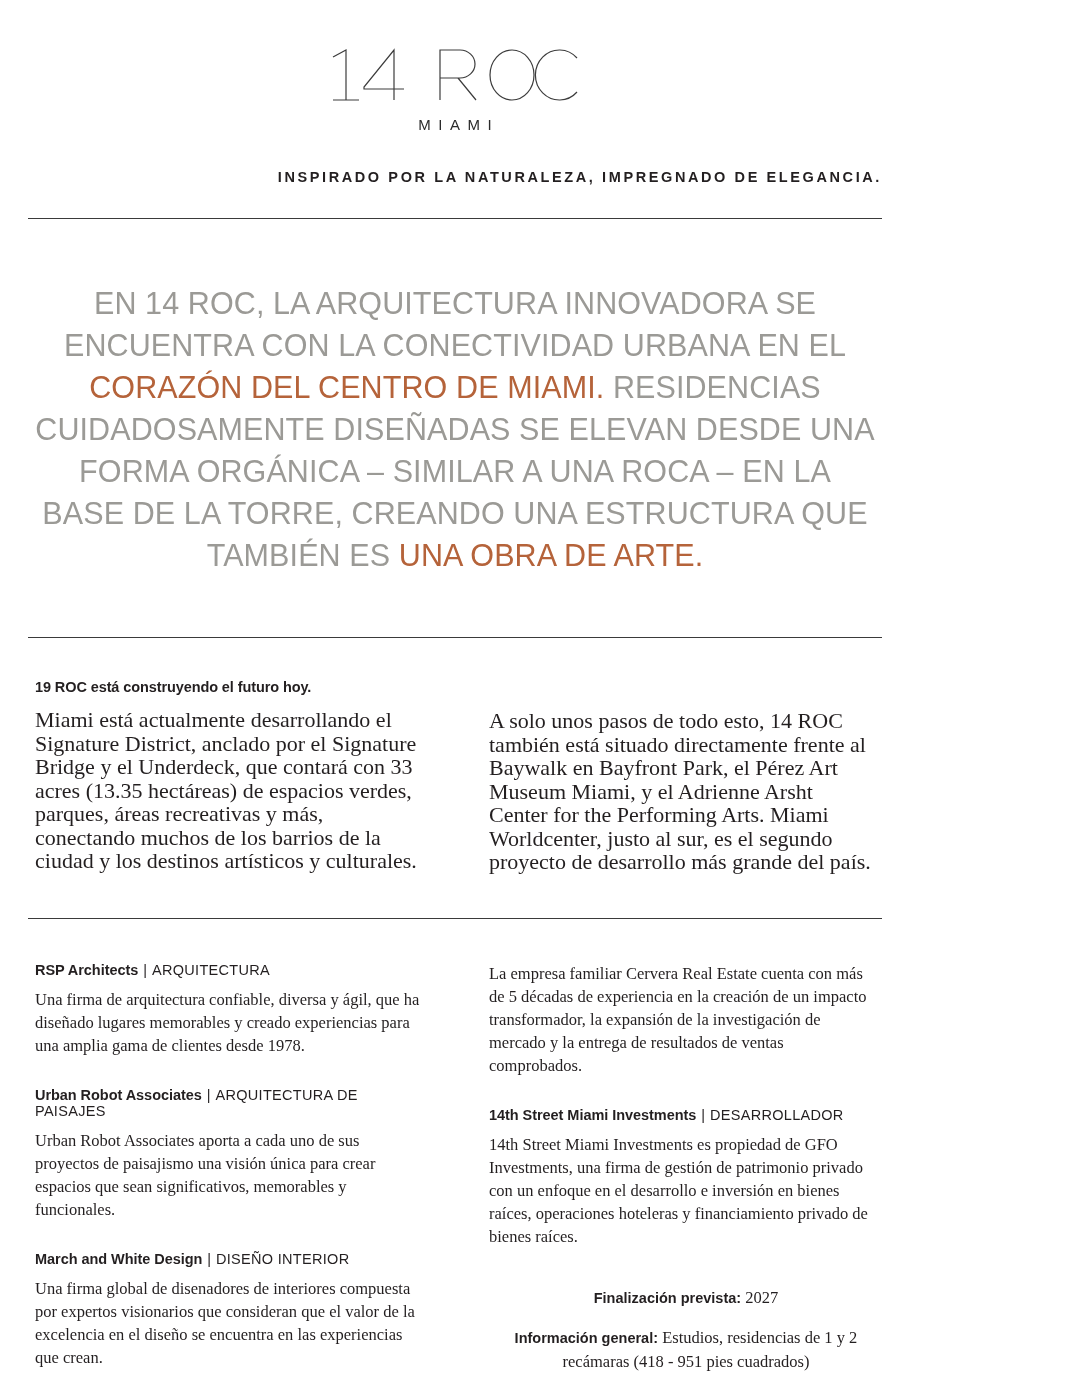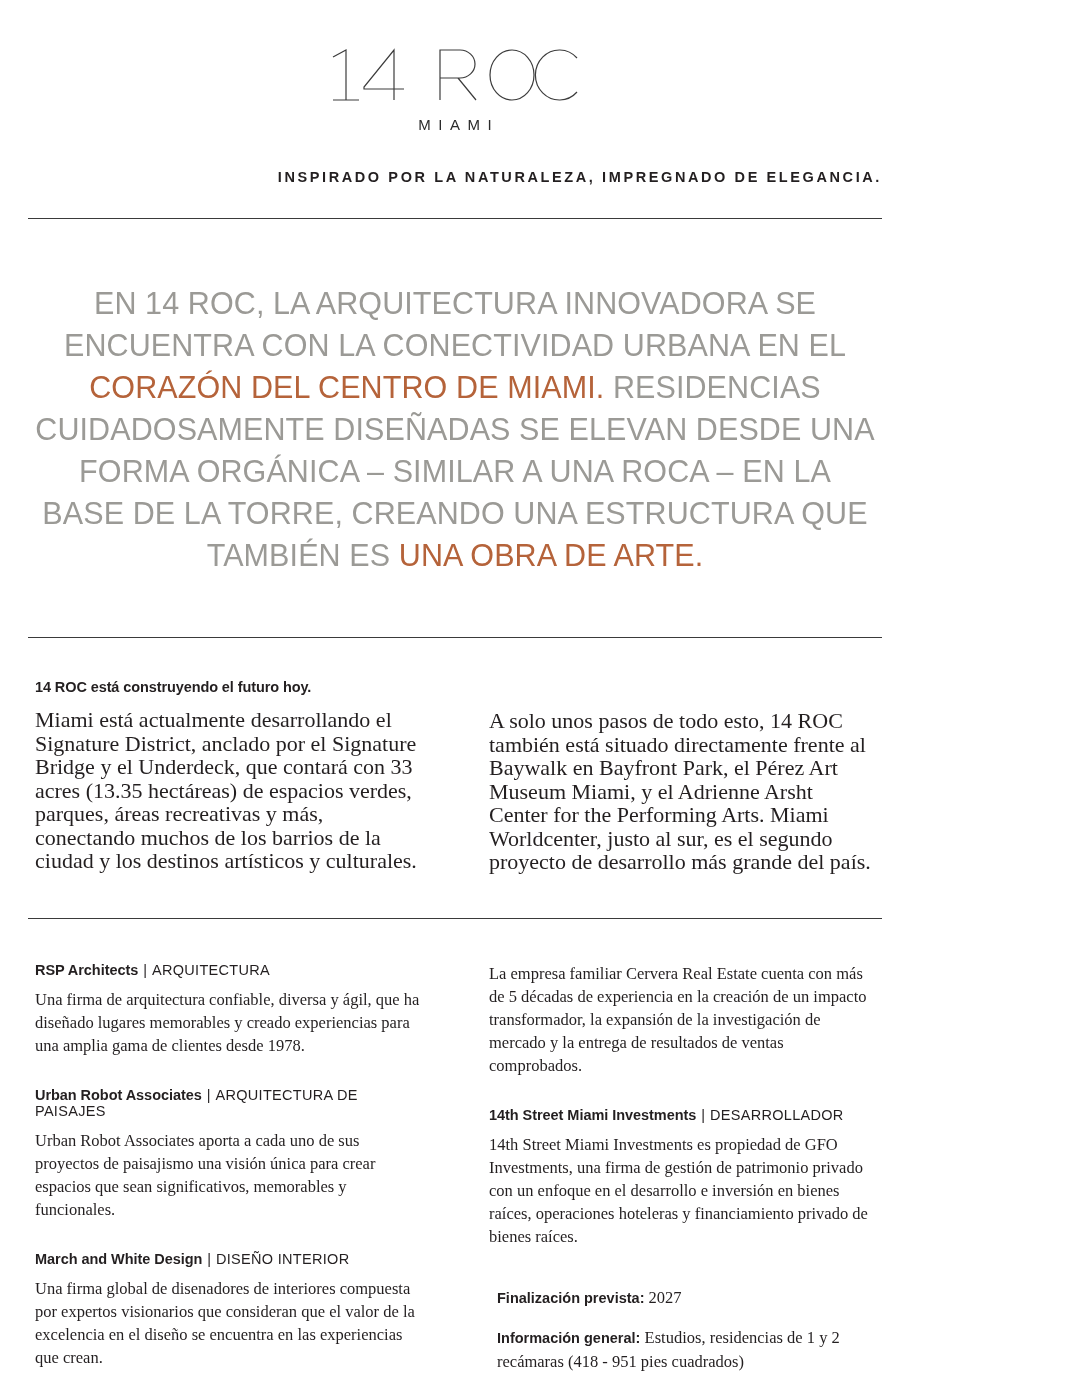"14 ROC está construyendo el" p.lead-in { text: 14 -> 19 }
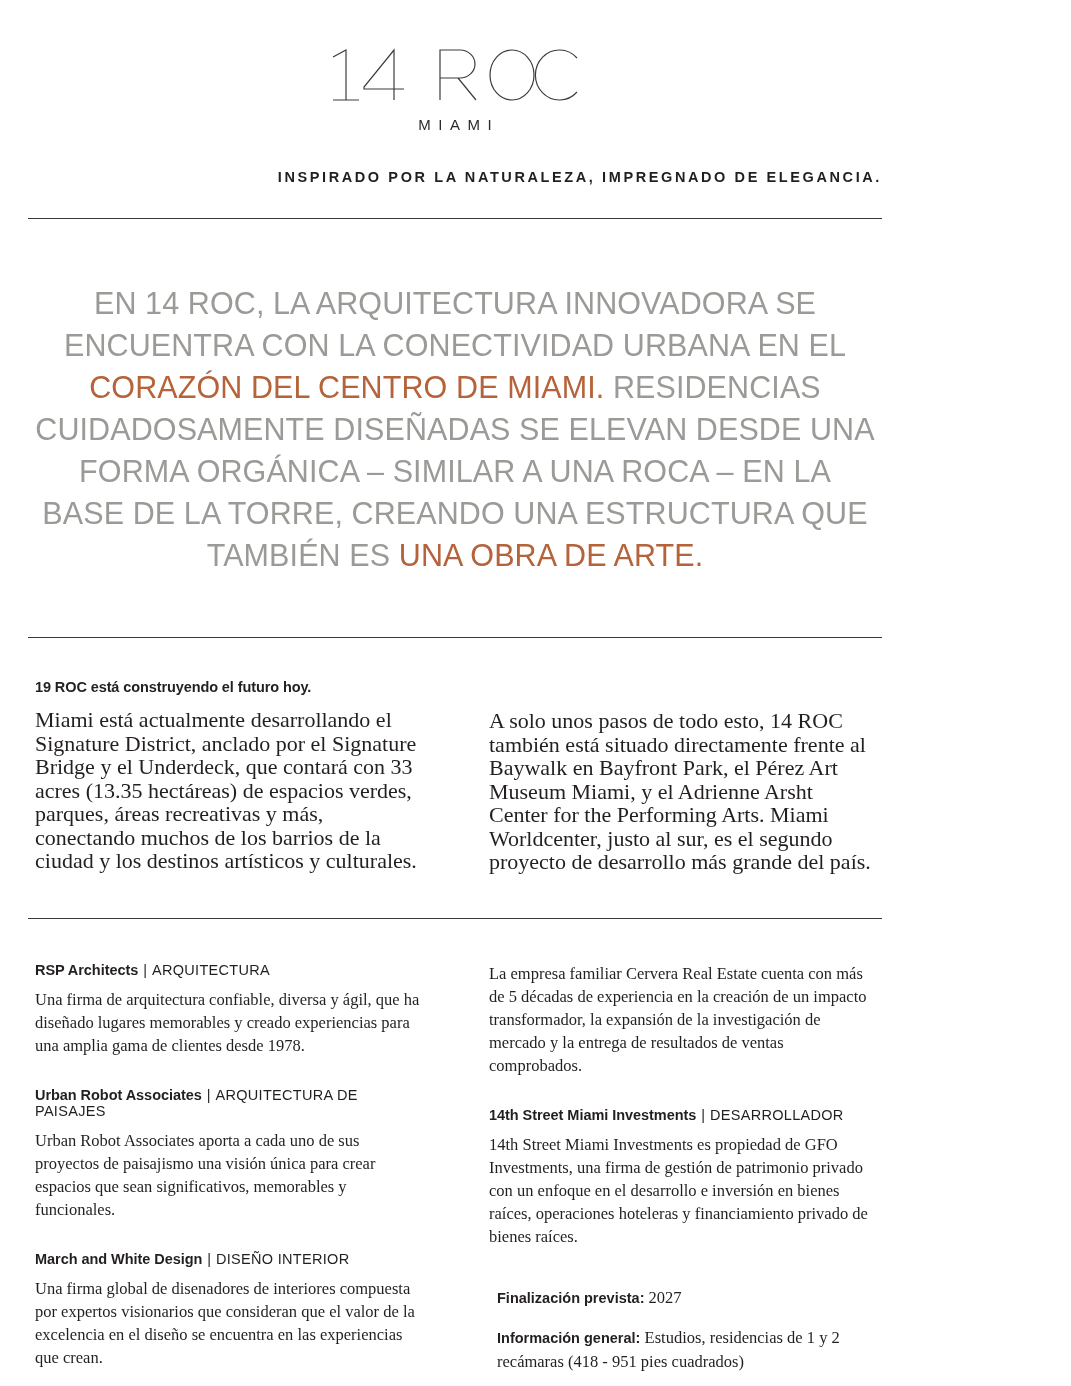"Finalización prevista: 2027" .fact-row { text-align: none -> center }
